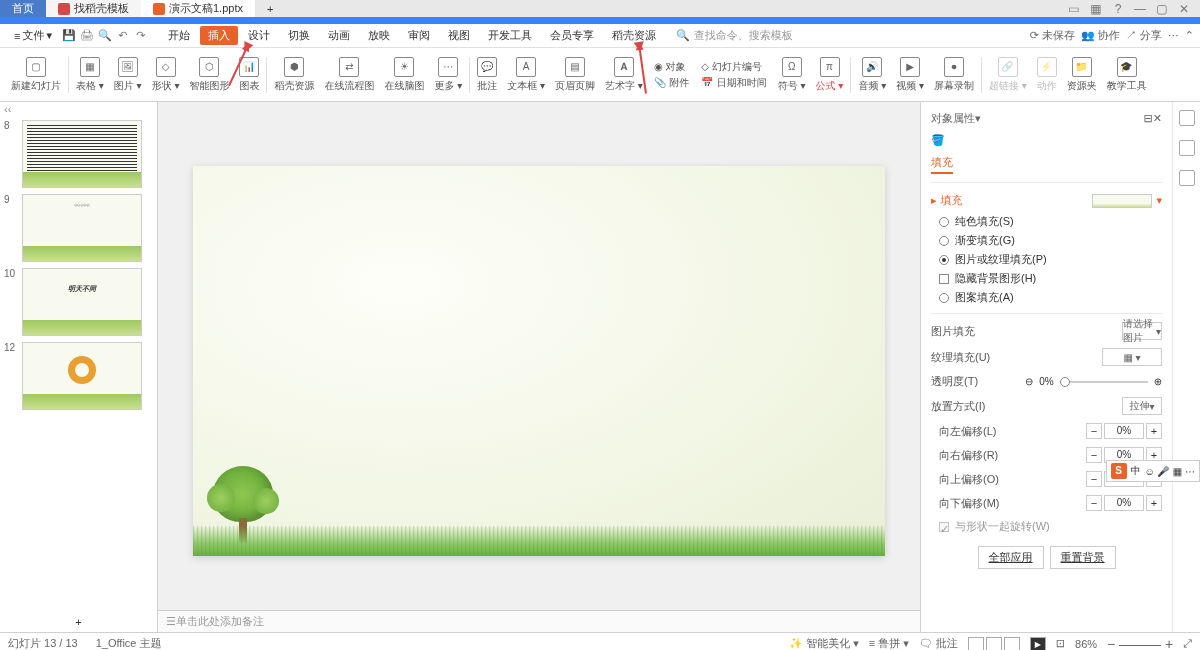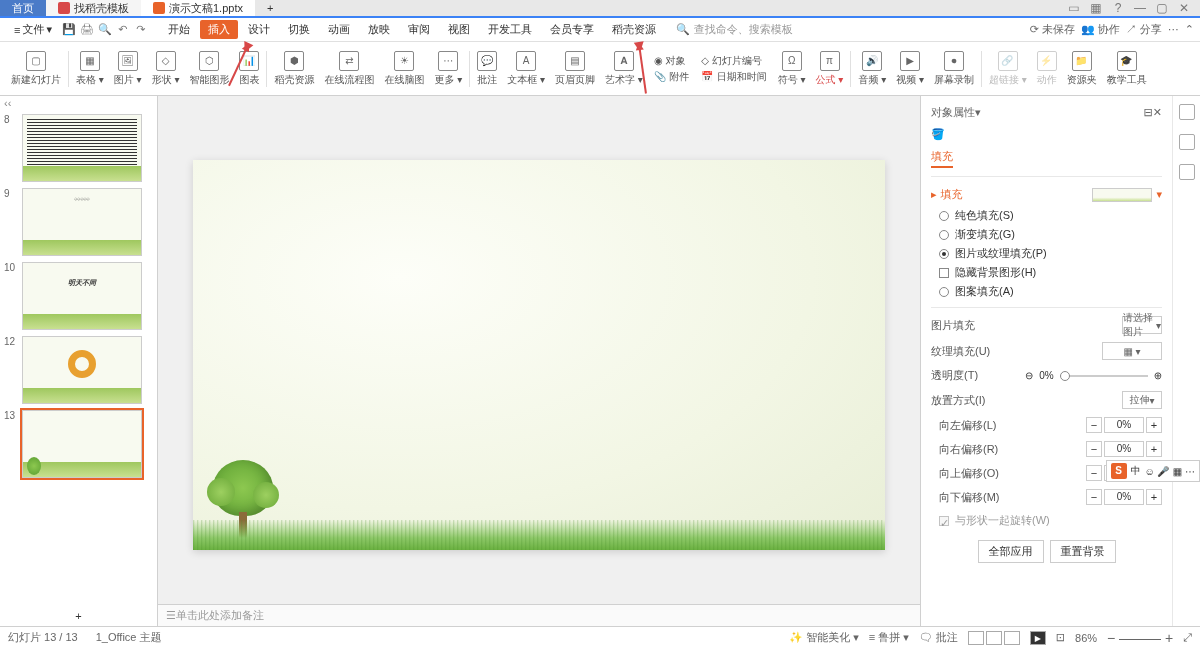"首页" .tab-bar { align-items: flex-start -> center; border-bottom: 2px solid #3b82f6 -> 7px solid #3b82f6; height: 18px -> 24px }
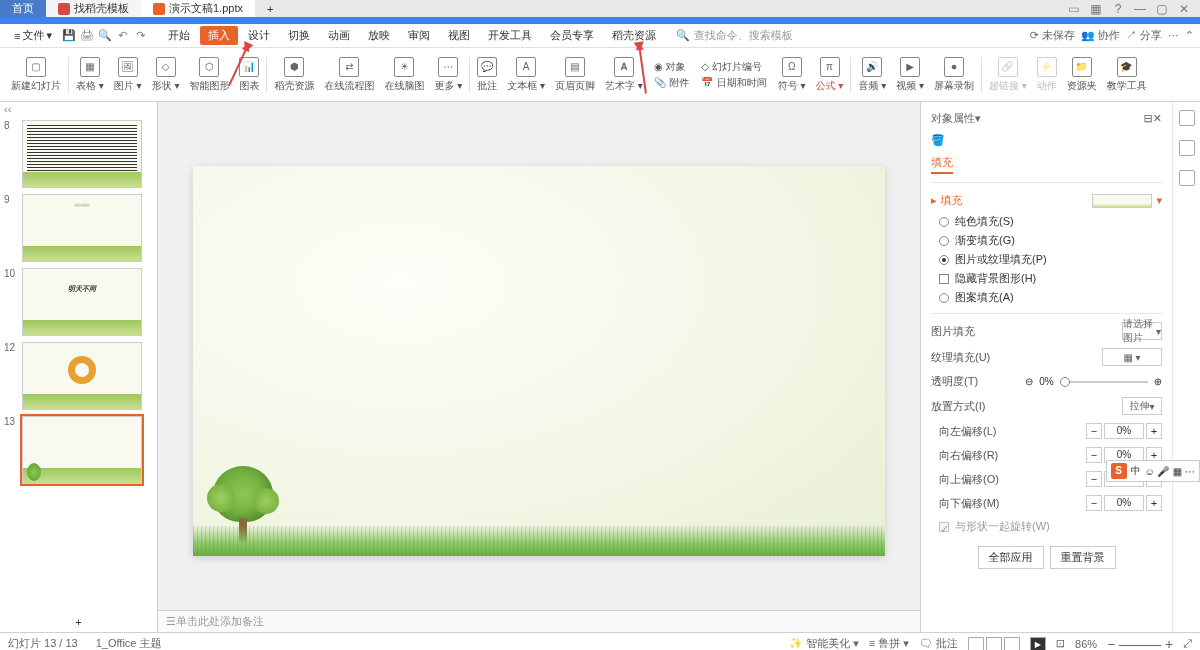"13" div.thumb-row { html: <div> <div>13</div> <div> <div></div> </div> </div> -> none }
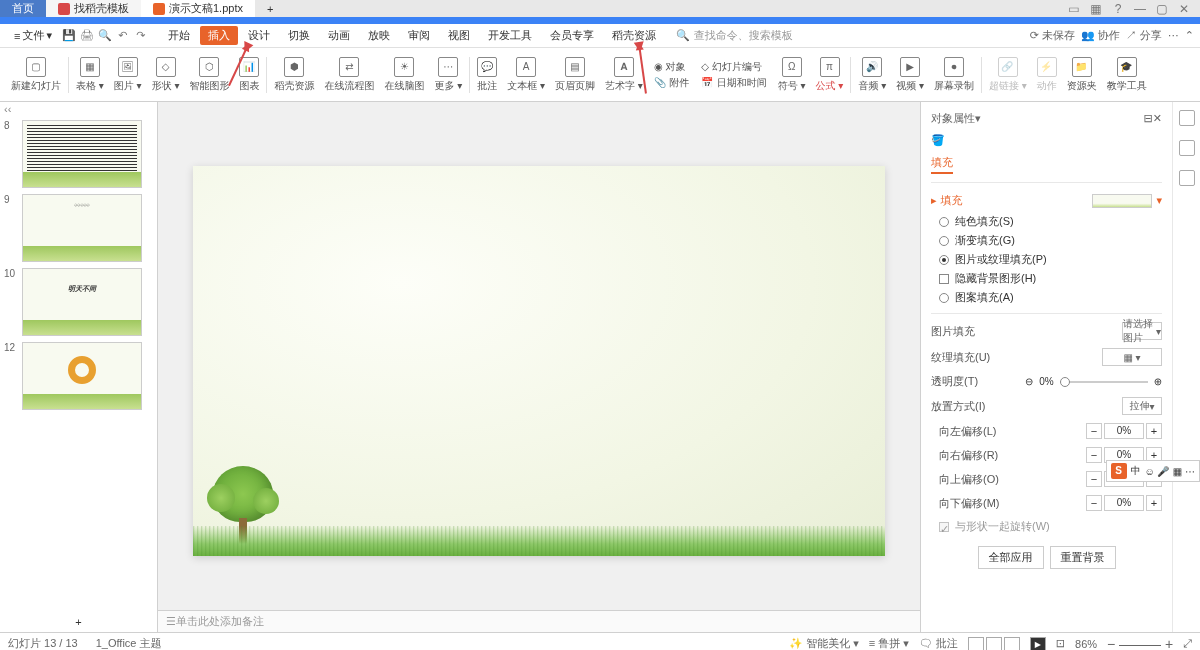"全部应用" .apply-btn { text-decoration: none -> underline }
